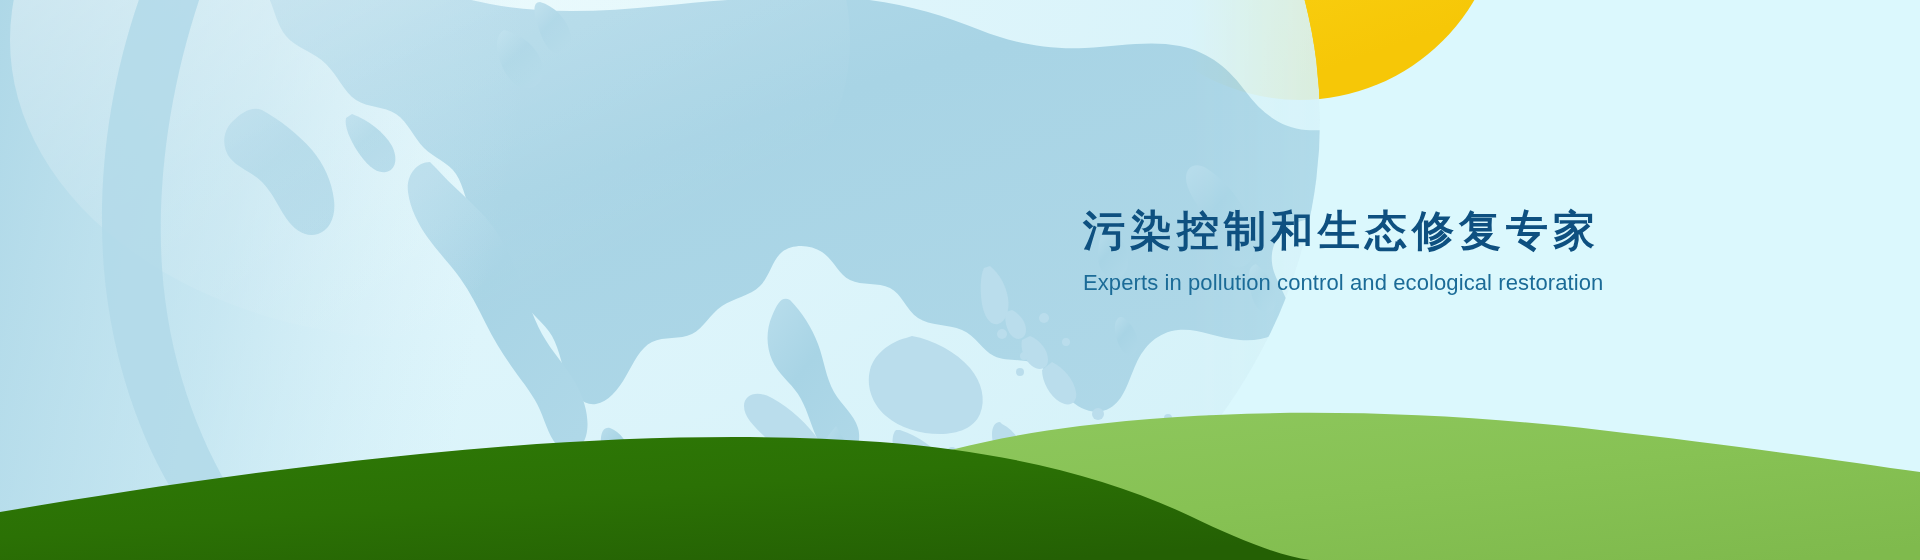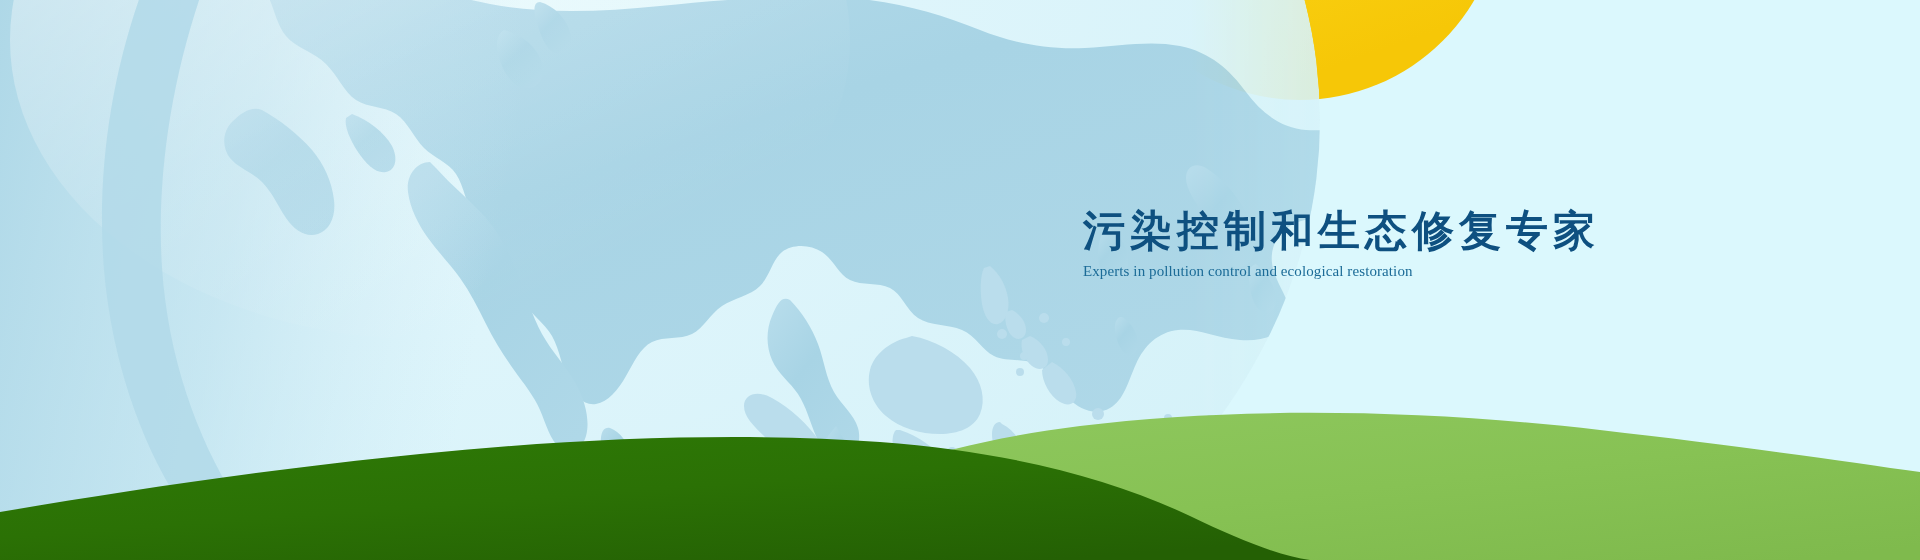"Experts in pollution control and" #headline-en { font-family: Liberation Serif, serif -> Liberation Sans, sans-serif; font-size: 15px -> 22px; margin-top: 9px -> 16px }
